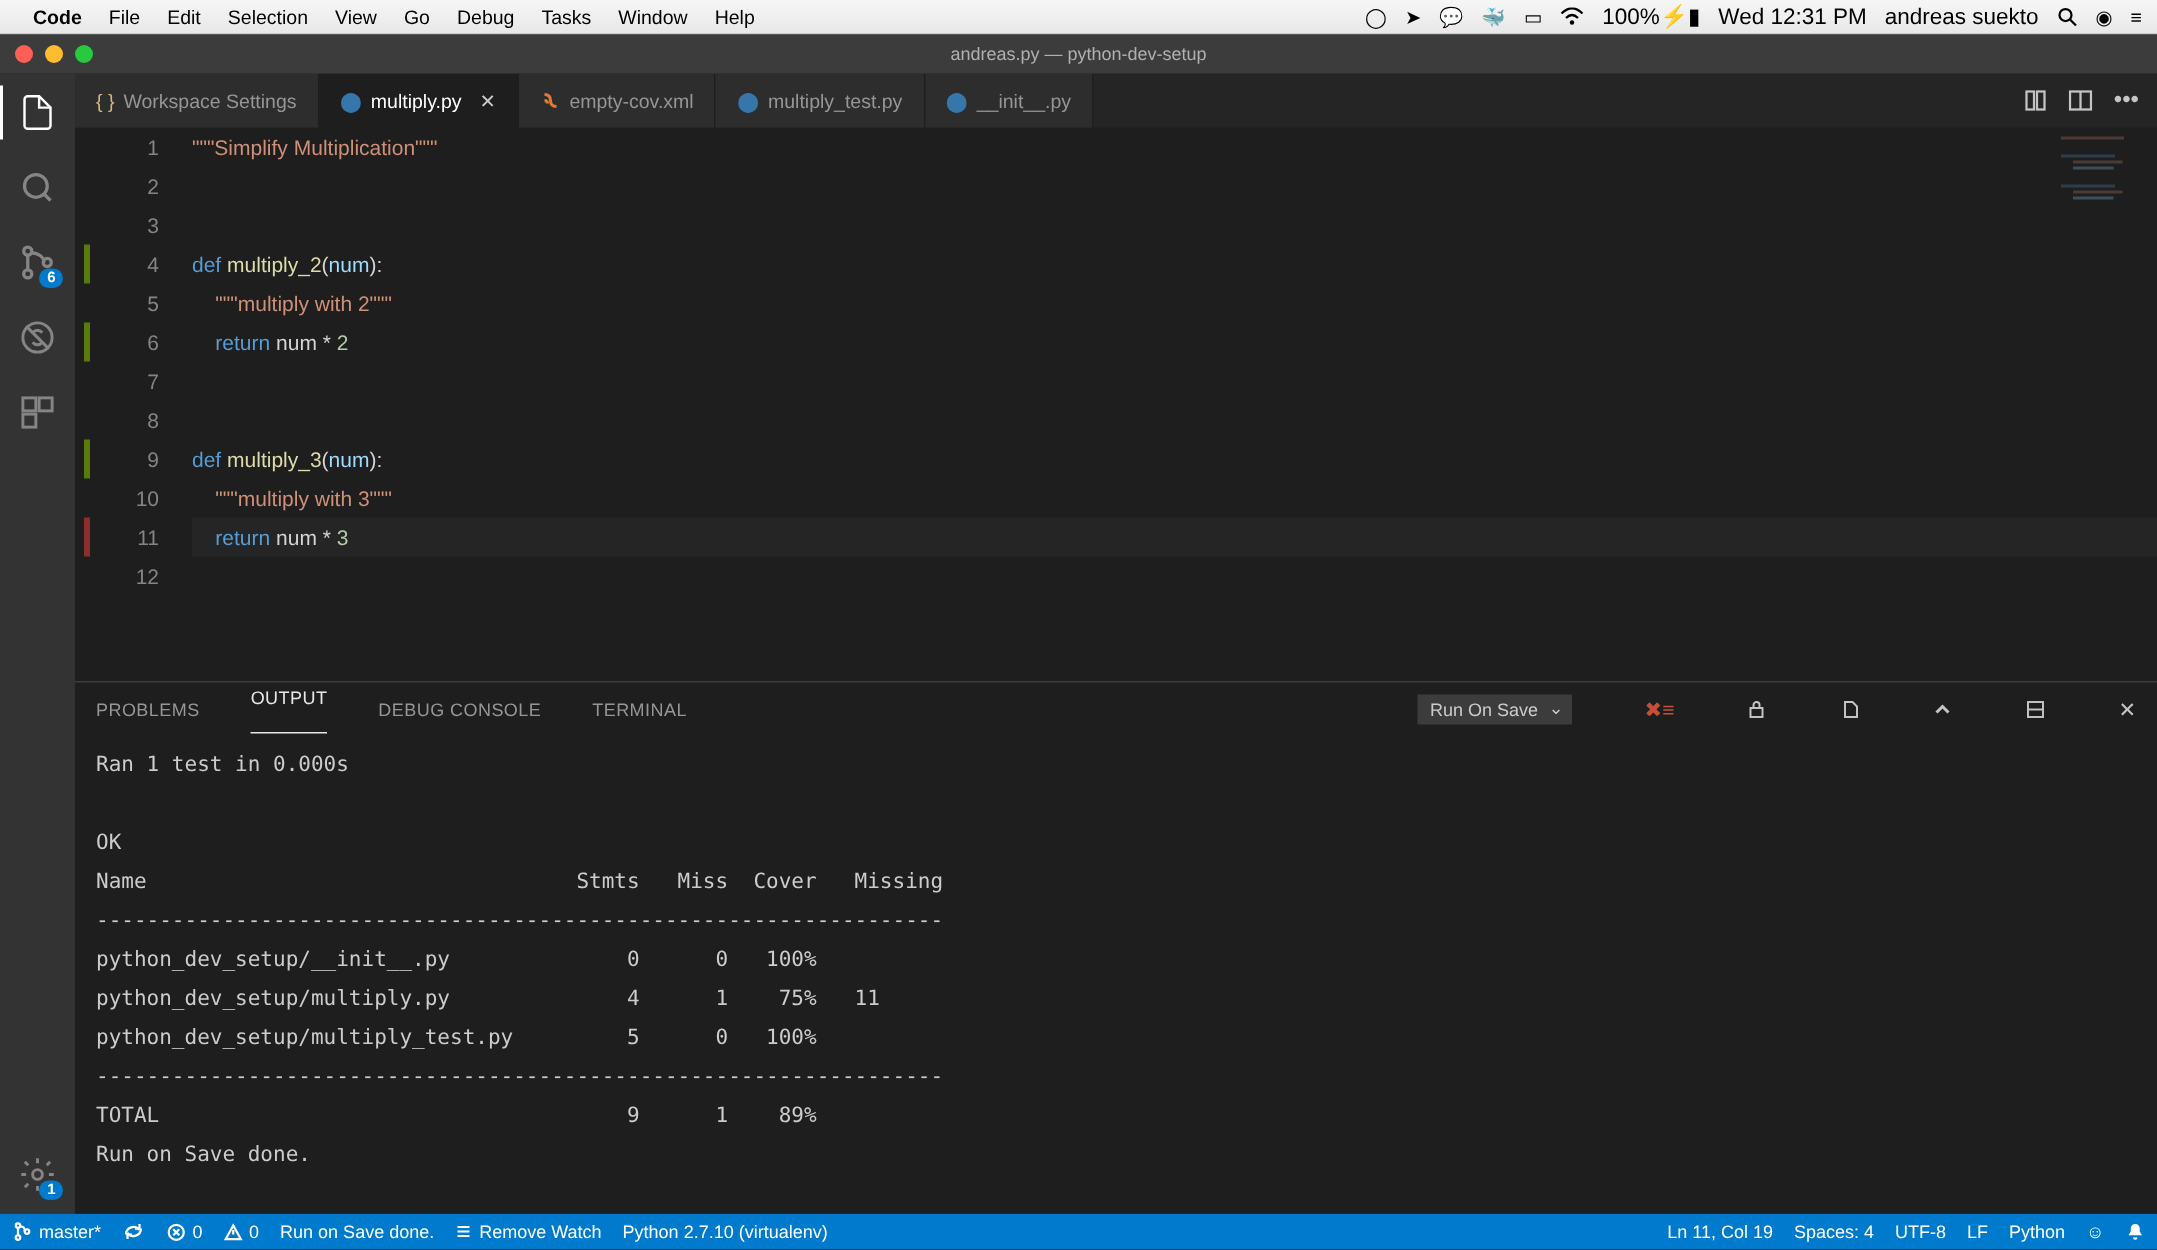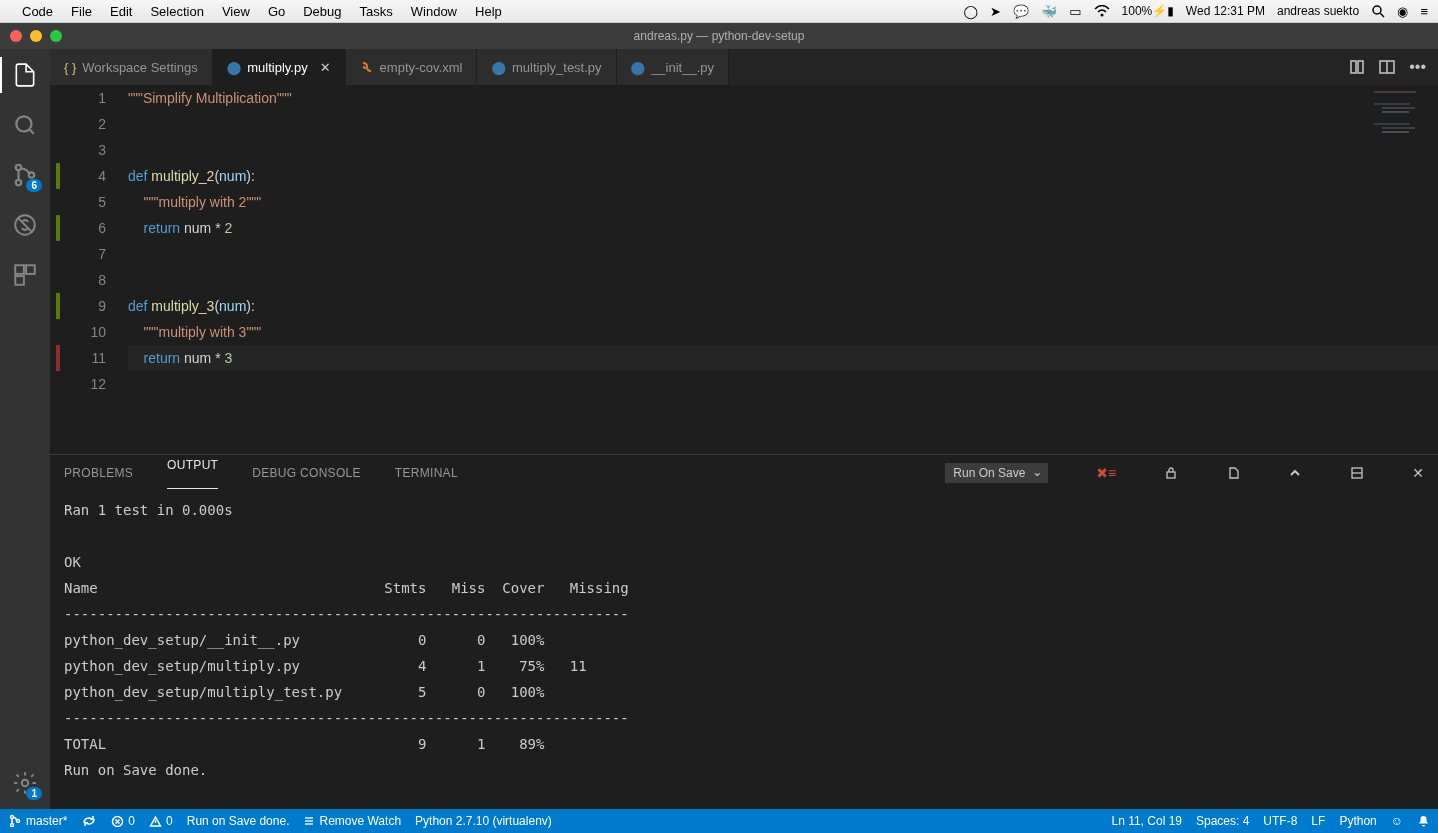"Code" .menubar .m-item.bold { font-weight: 400 -> 700 }
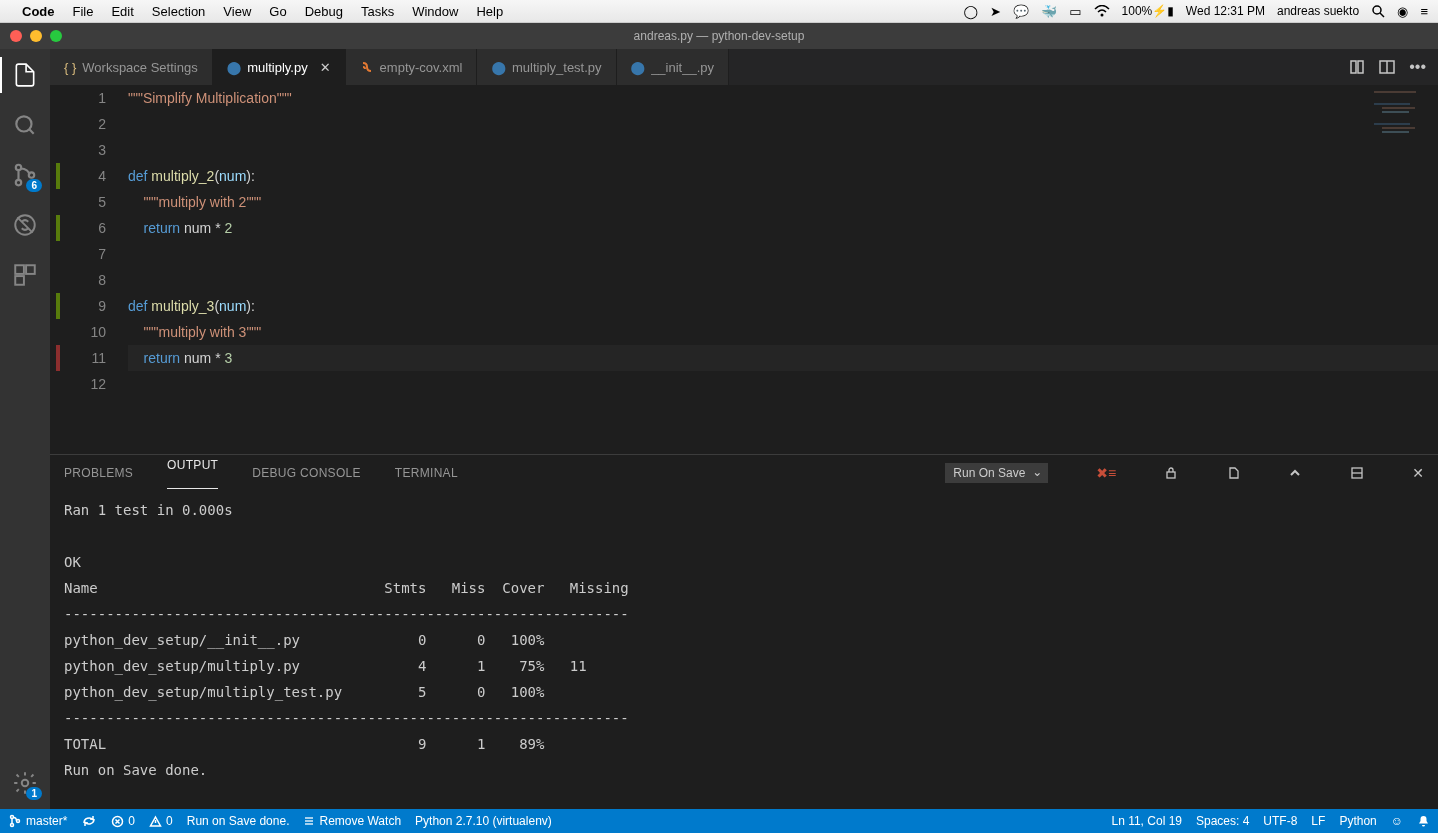"100%" .menubar .r-item { font-size: 12px -> 15px }
